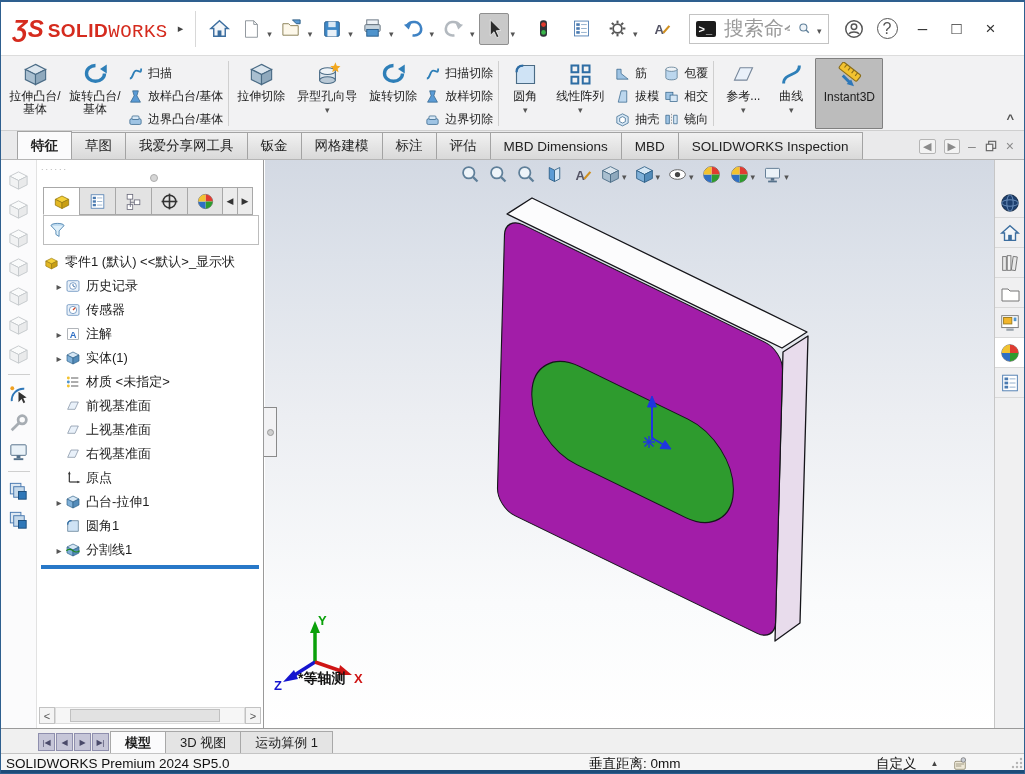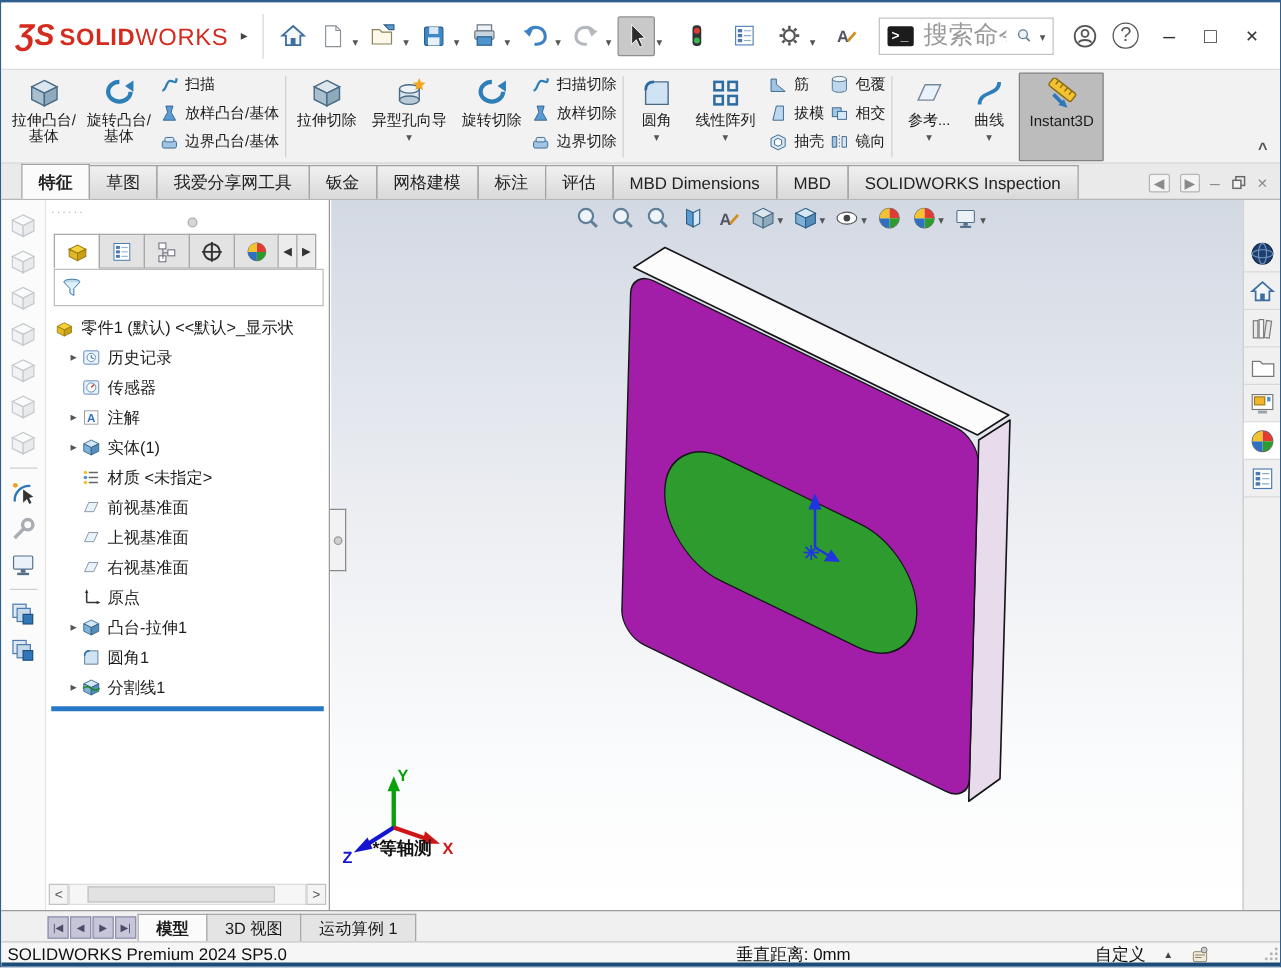"WORKS" .logo .works { font-family: none -> Liberation Mono, monospace }
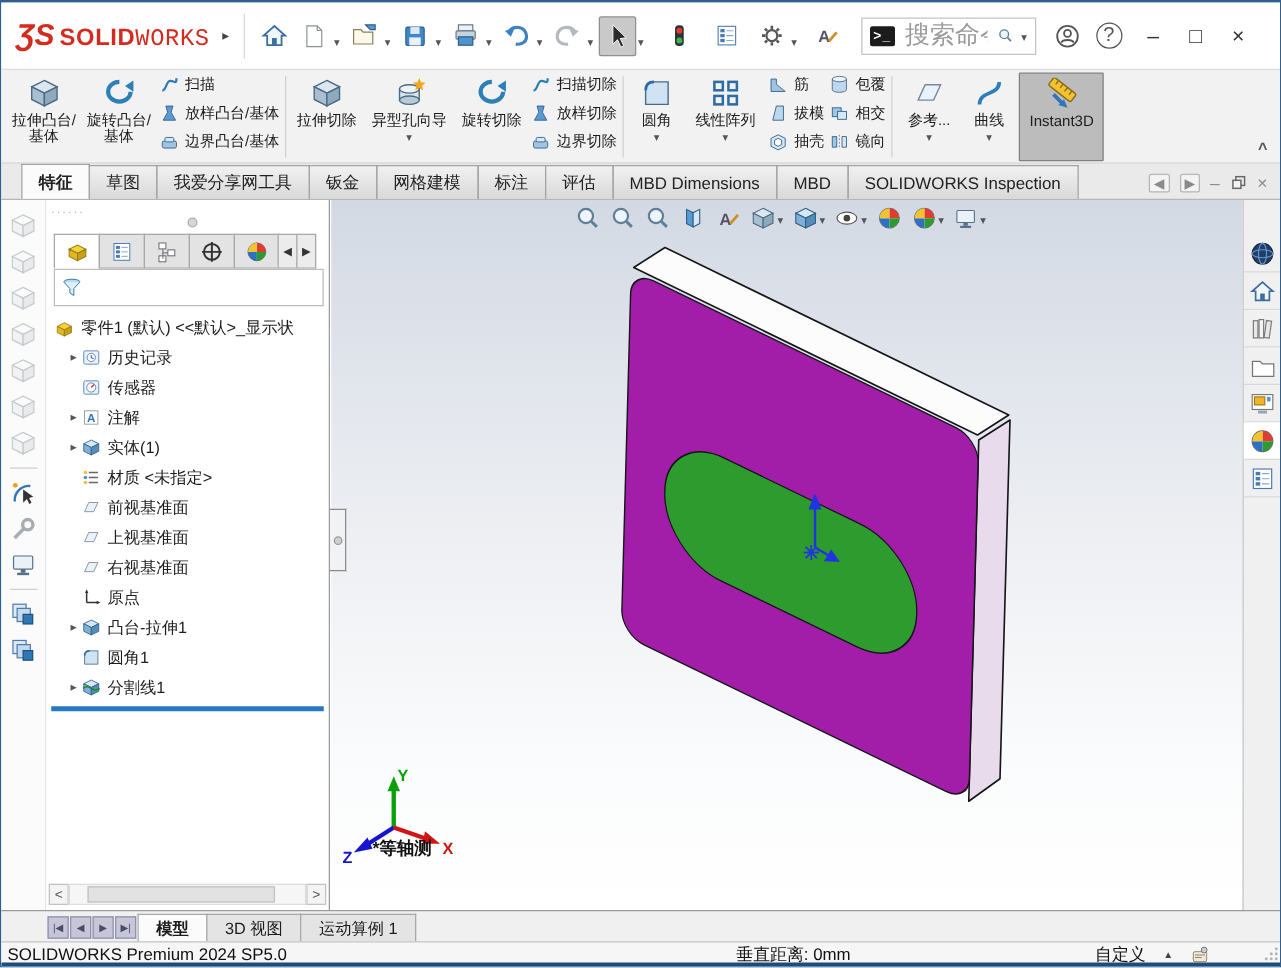"扫描" .rb-small { align-items: flex-start -> flex-end }
